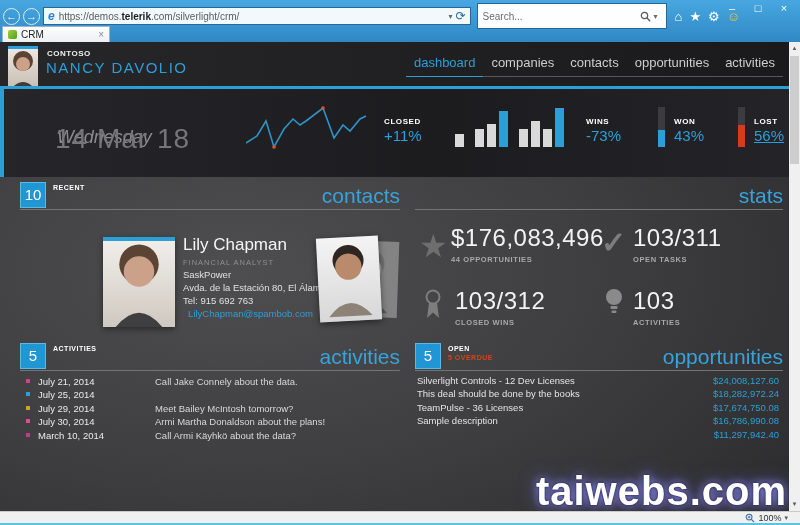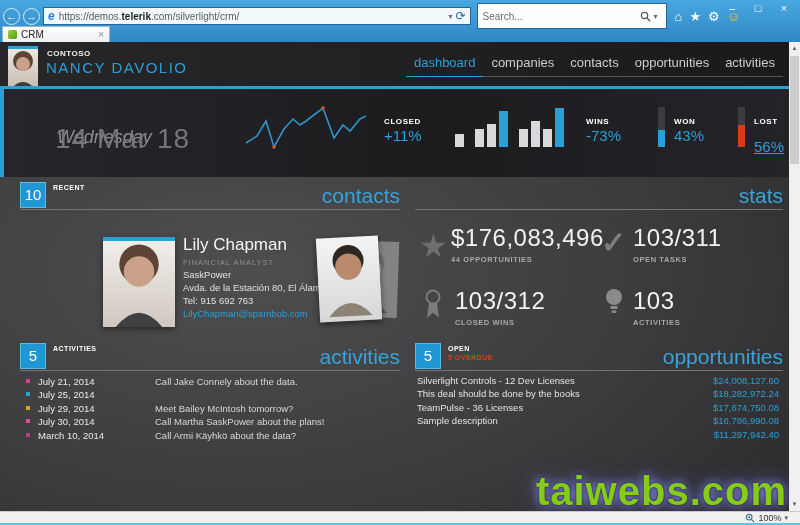"56%" div.kpivalue { top: 49px -> 38px }
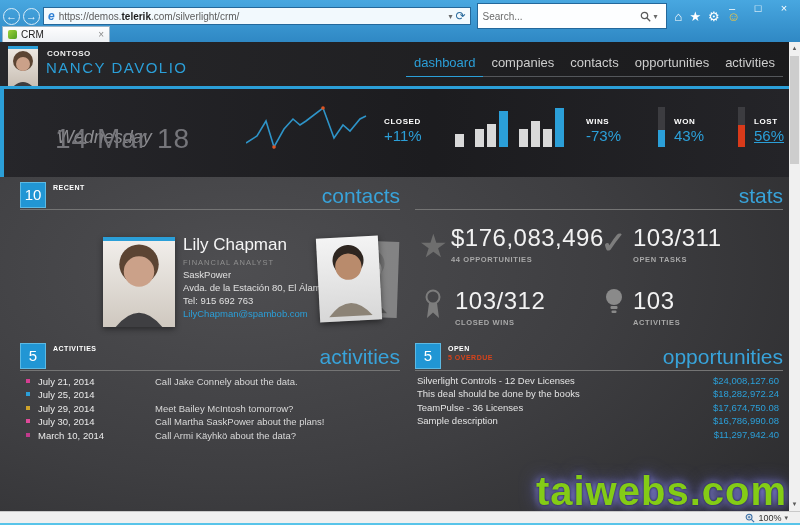"LilyChapman@spambob.com" .cemail { text-align: none -> center }
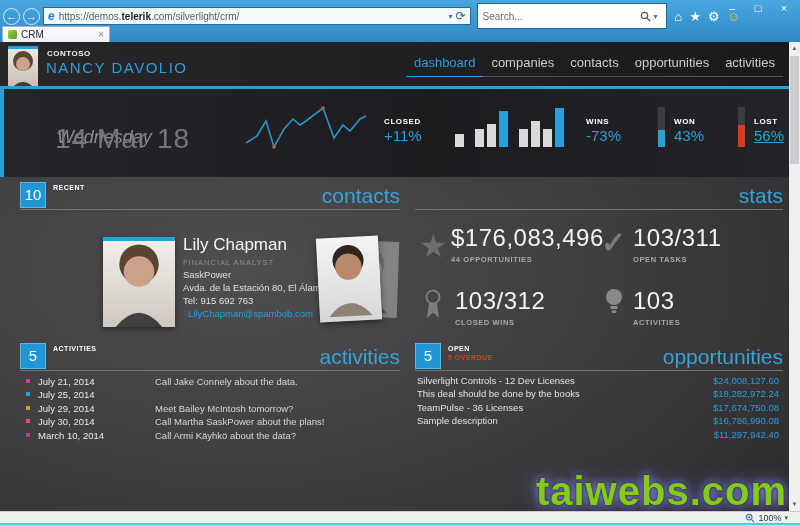"Call Martha SaskPower about the" span.atext { text: Call Martha SaskPower -> Armi Martha Donaldson }
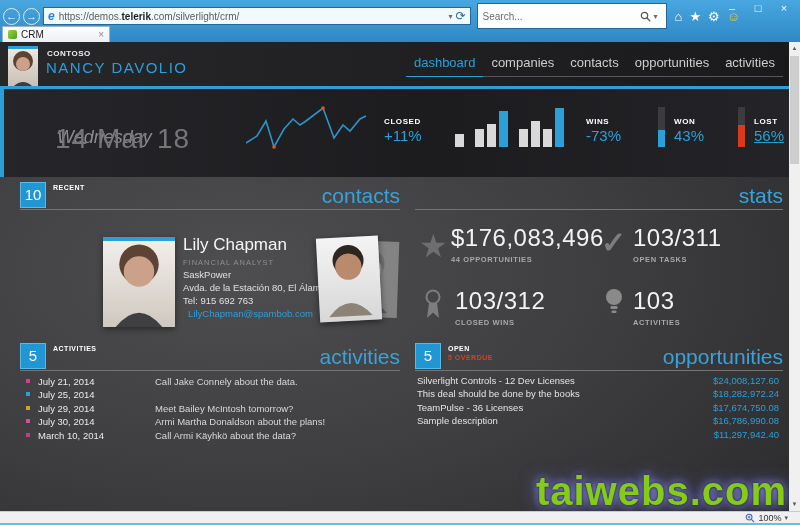"taiwebs.com" .watermark { color: #84cc16 -> #ffffff }
